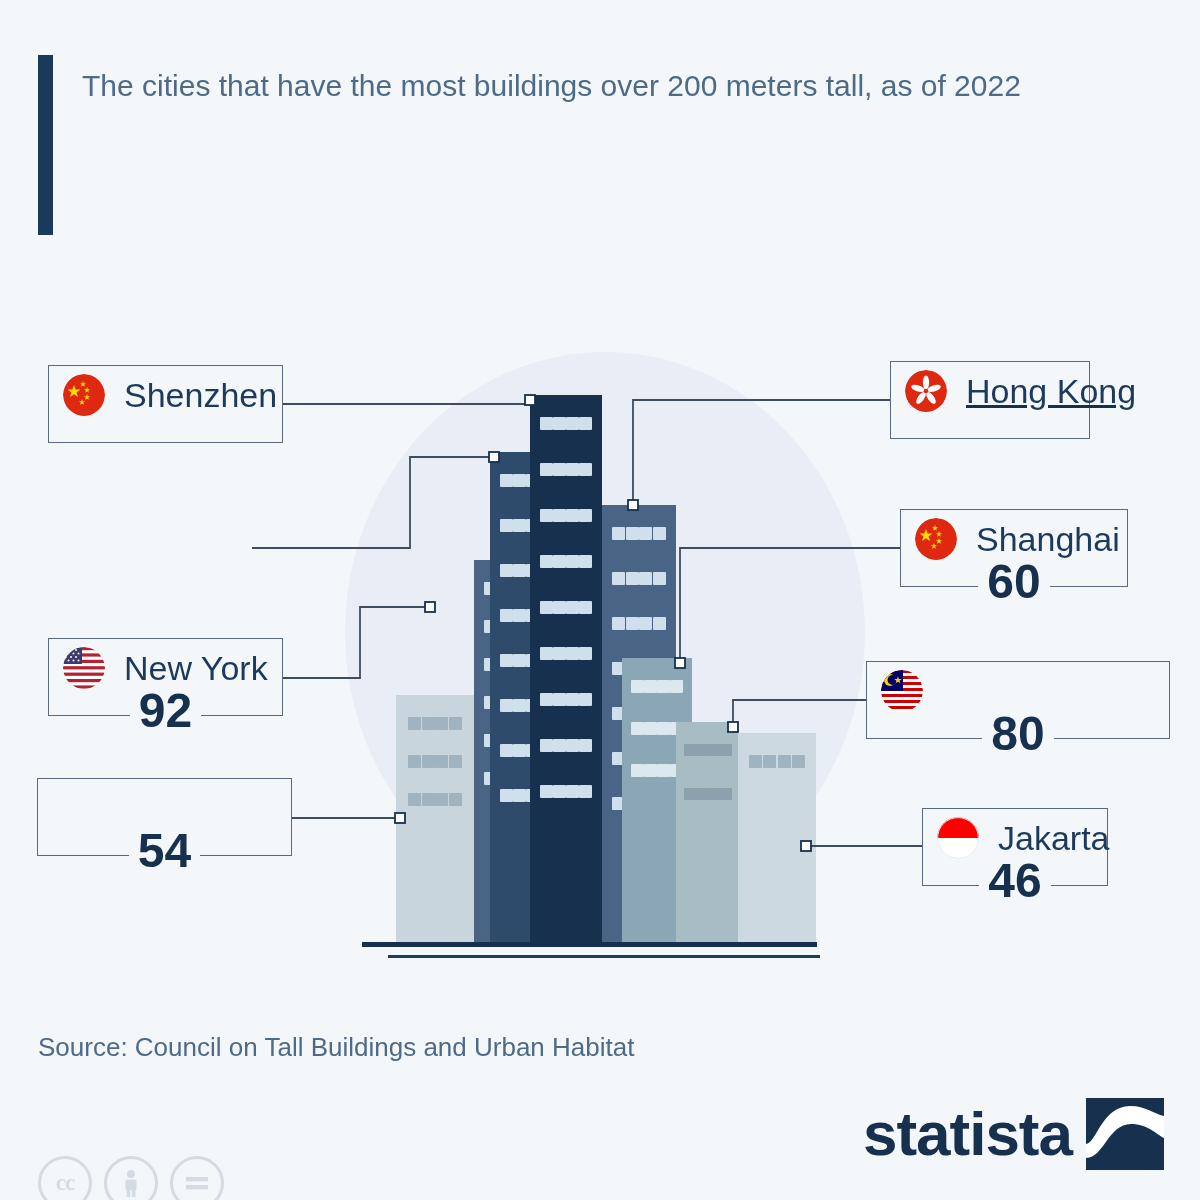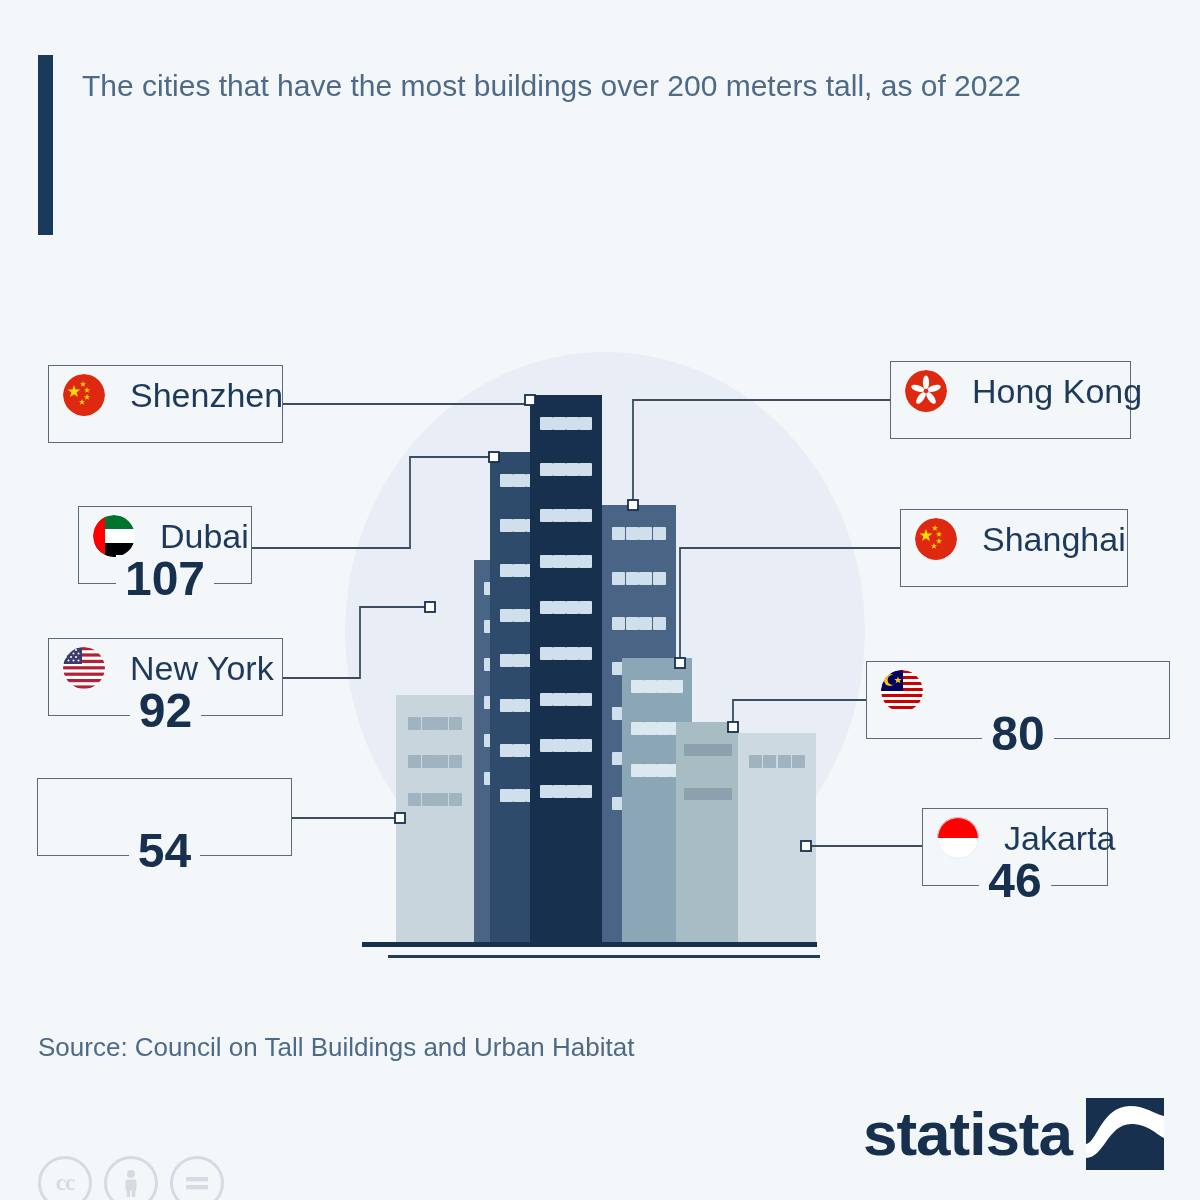"Shenzhen" .label-top { gap: 25px -> 19px }
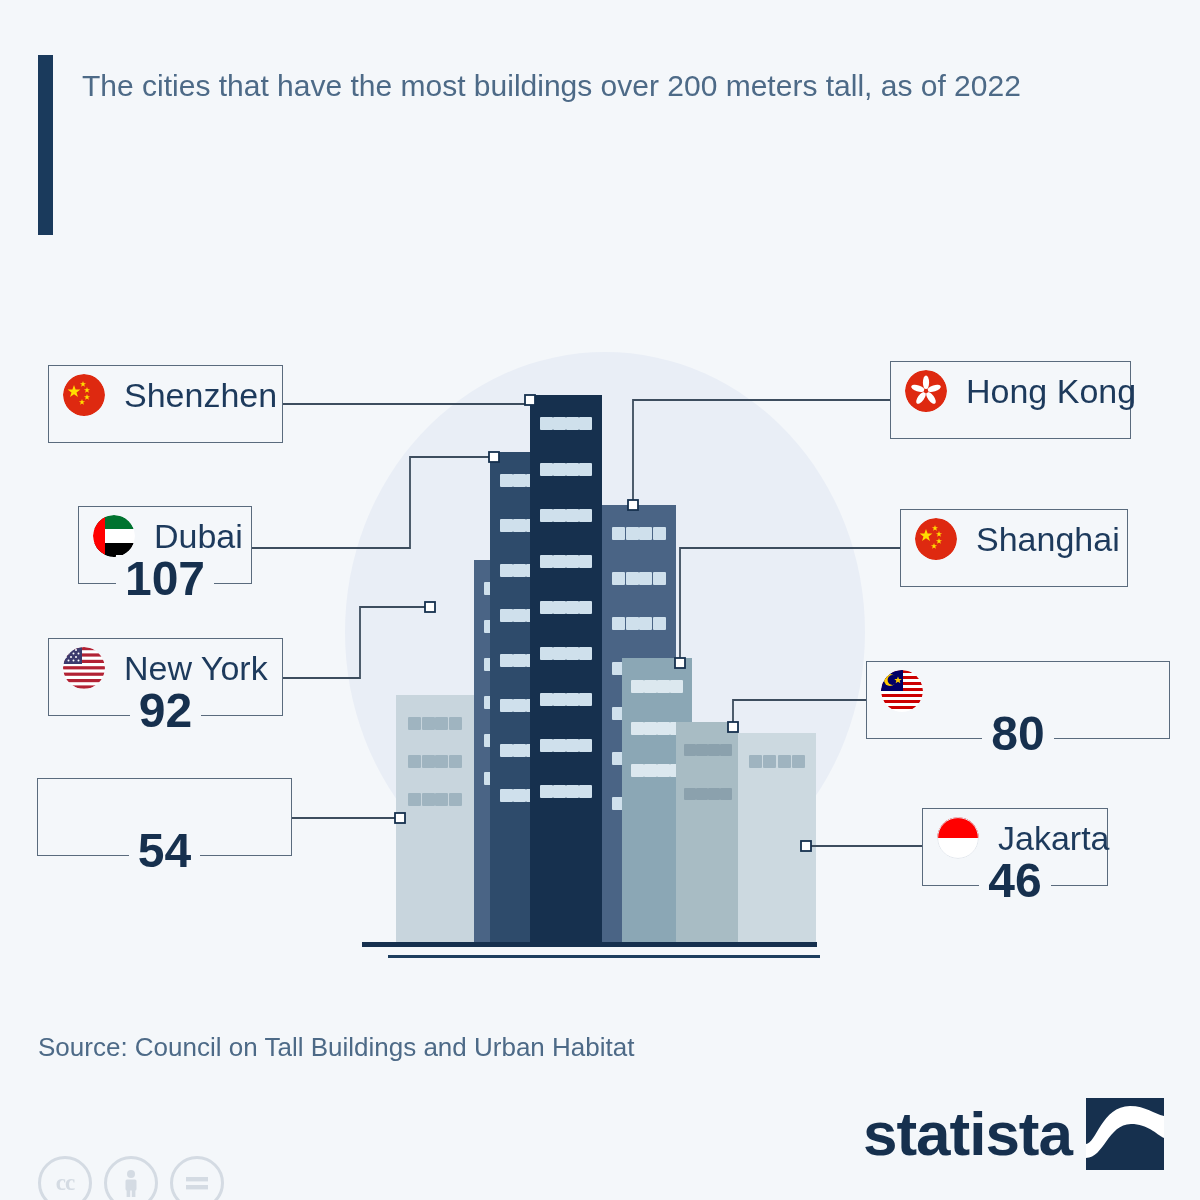"Hong Kong" div.label-box { text-decoration: none -> underline; width: 241px -> 200px }
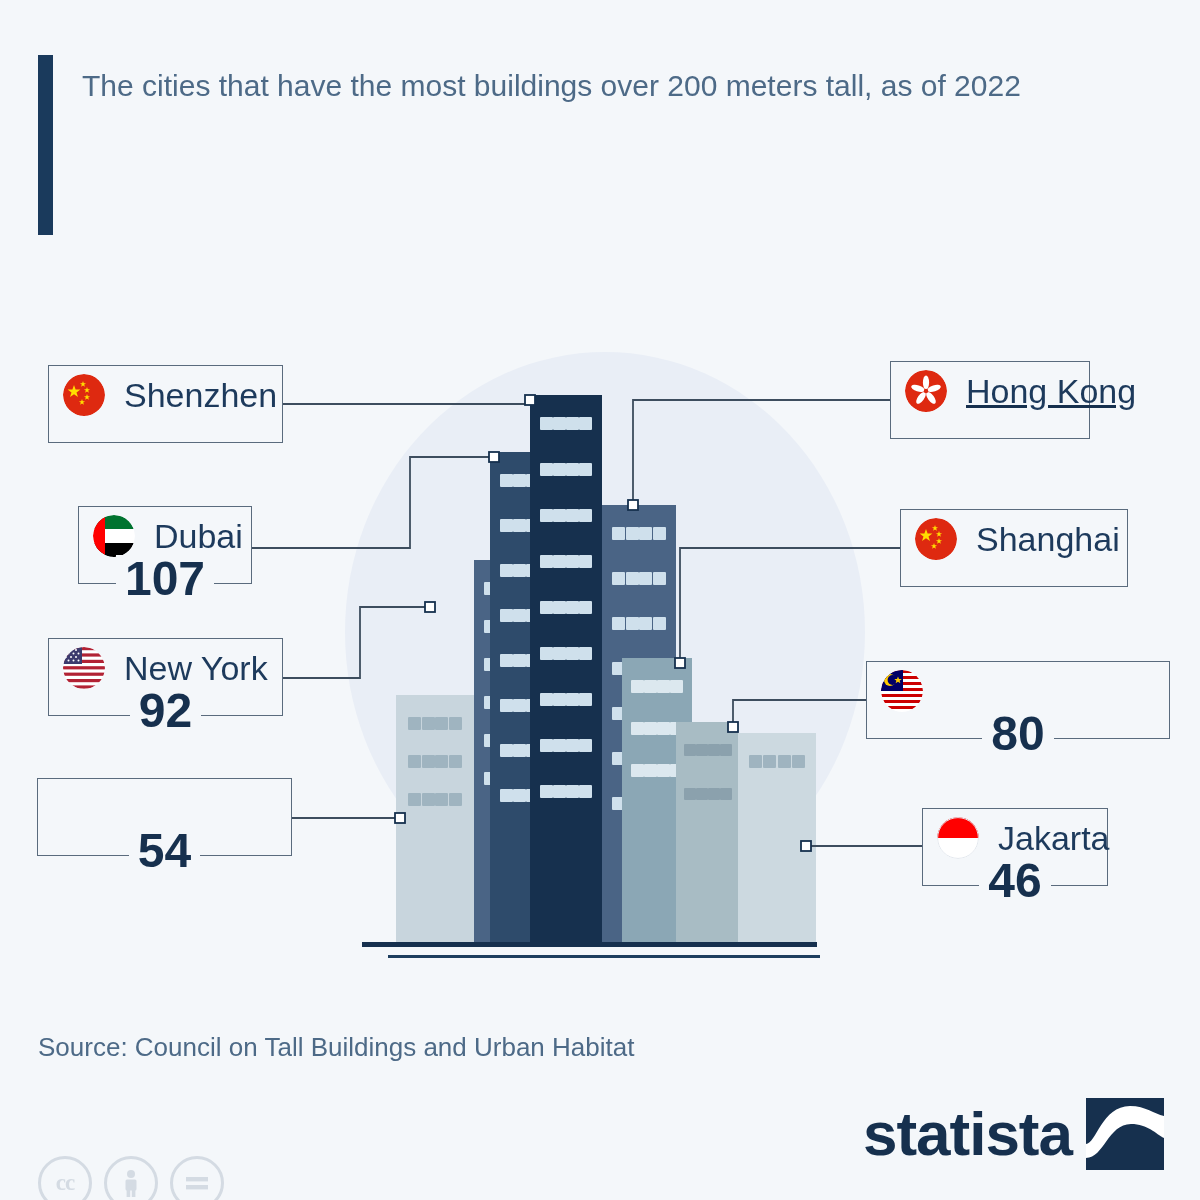"Dubai" div.label-box { html: <div> <div> <span> <svg> <defs> <clipPath> <circle></circle> </clipPath> </defs> <g> <rect></rect> <rect></rect> <rect></rect> <rect></rect> </g> </svg> </span> <span>Dubai</span> </div> <div> <span>107</span> </div> </div> -> none }
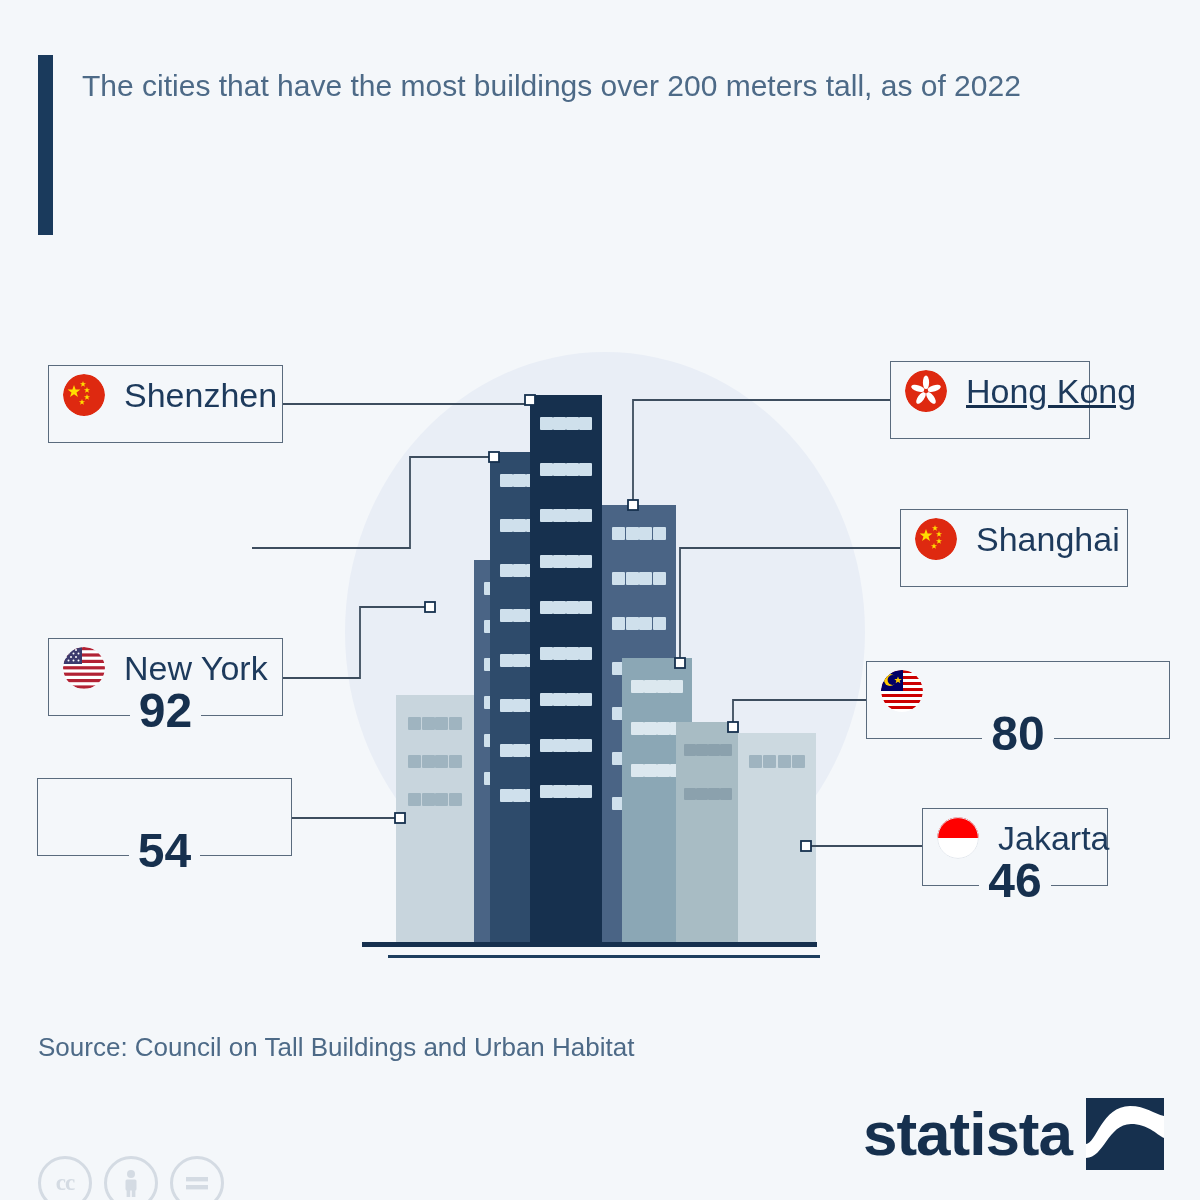"60" div.label-value { html: none -> <div> <span>60</span> </div> }
